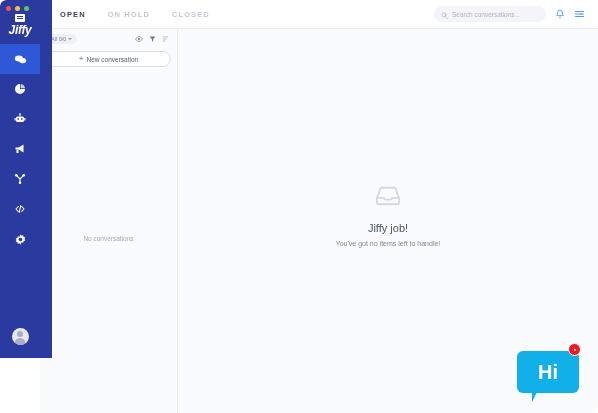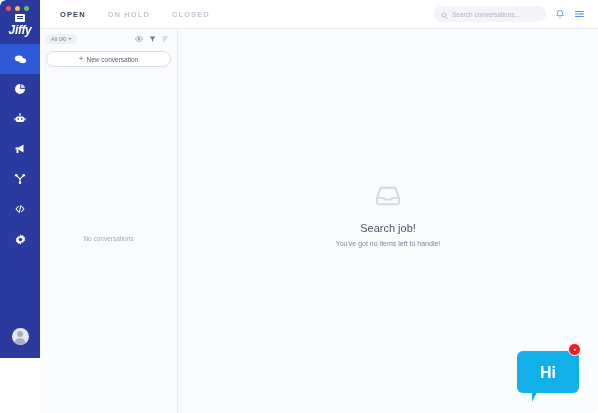"Jiffy" .sidebar { align-items: center -> none; width: 40px -> 52px }
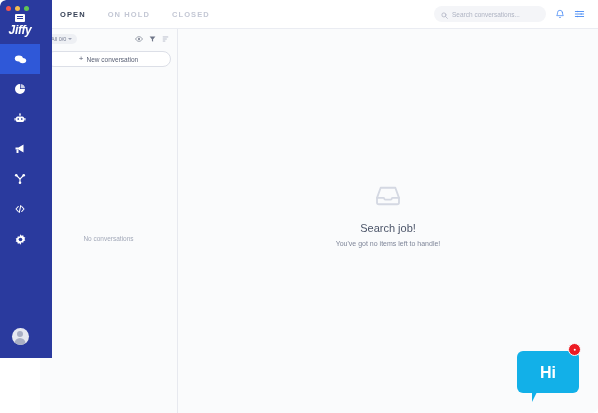"Search job!" div.empty-title { text: Search -> Jiffy }
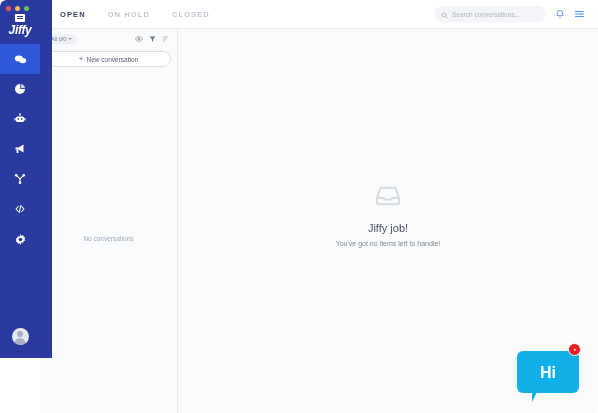"Hi" .bubble-text { font-size: 16px -> 20px }
